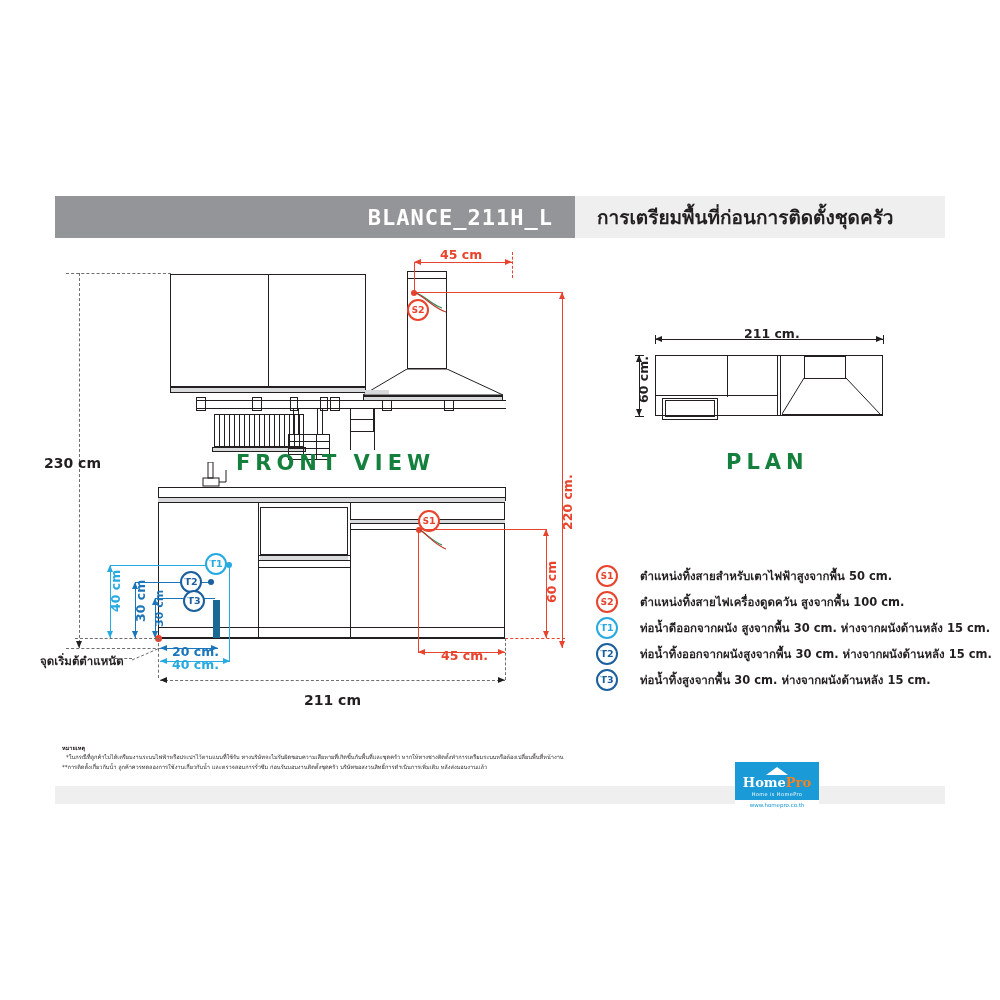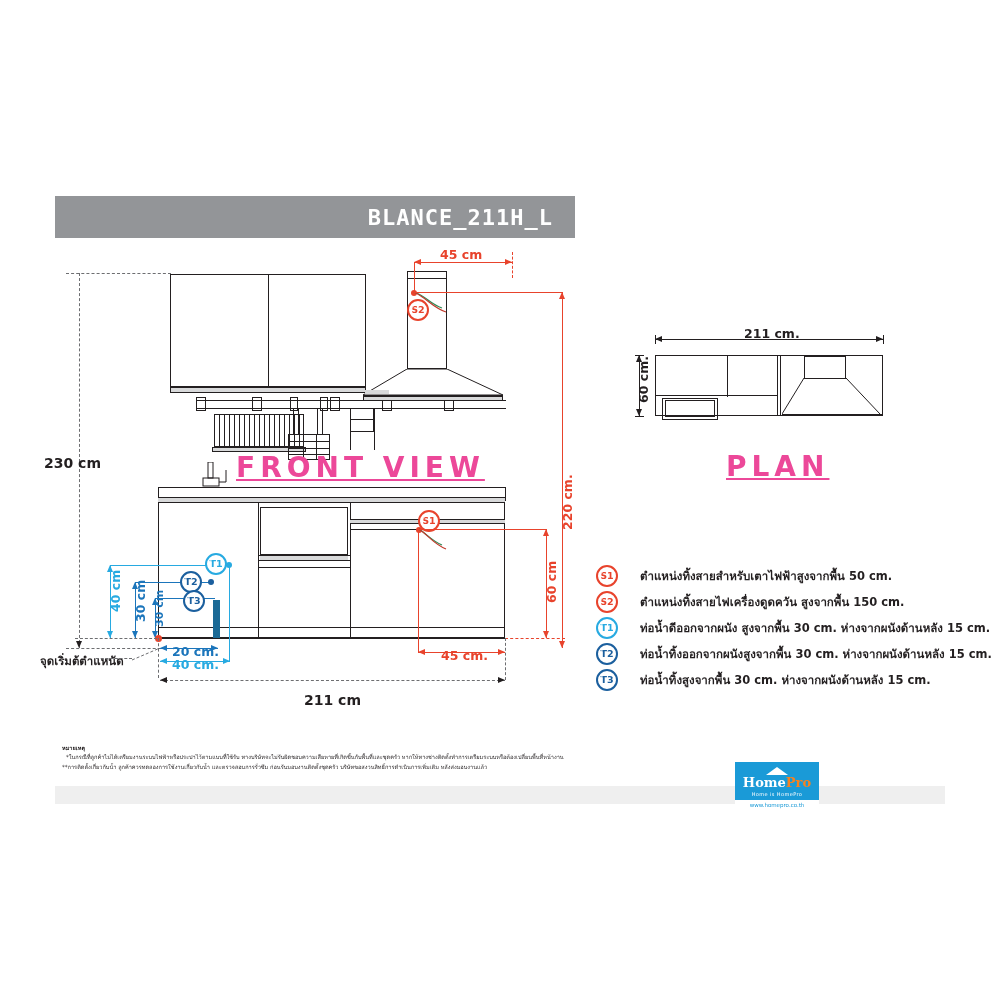"การเตรียมพื้นที่ก่อนการติดตั้งชุดครัว" div.hdr-right { html: none -> <div> <div>การเตรียมพื้นที่ก่อนการติดตั้งชุดครัว</div> </div> }
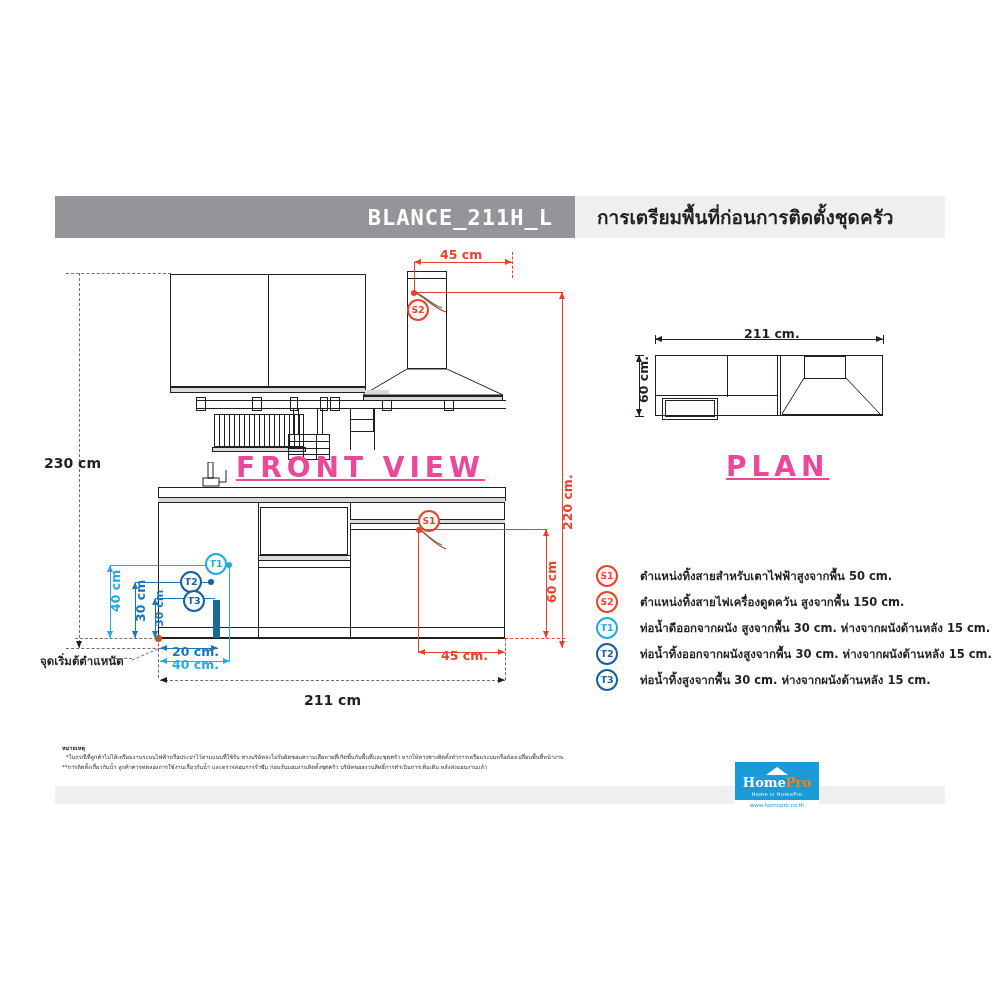"FRONT VIEW" .viewname { color: #ec4899 -> #15803d; font-size: 28px -> 21px; text-decoration: underline -> none }
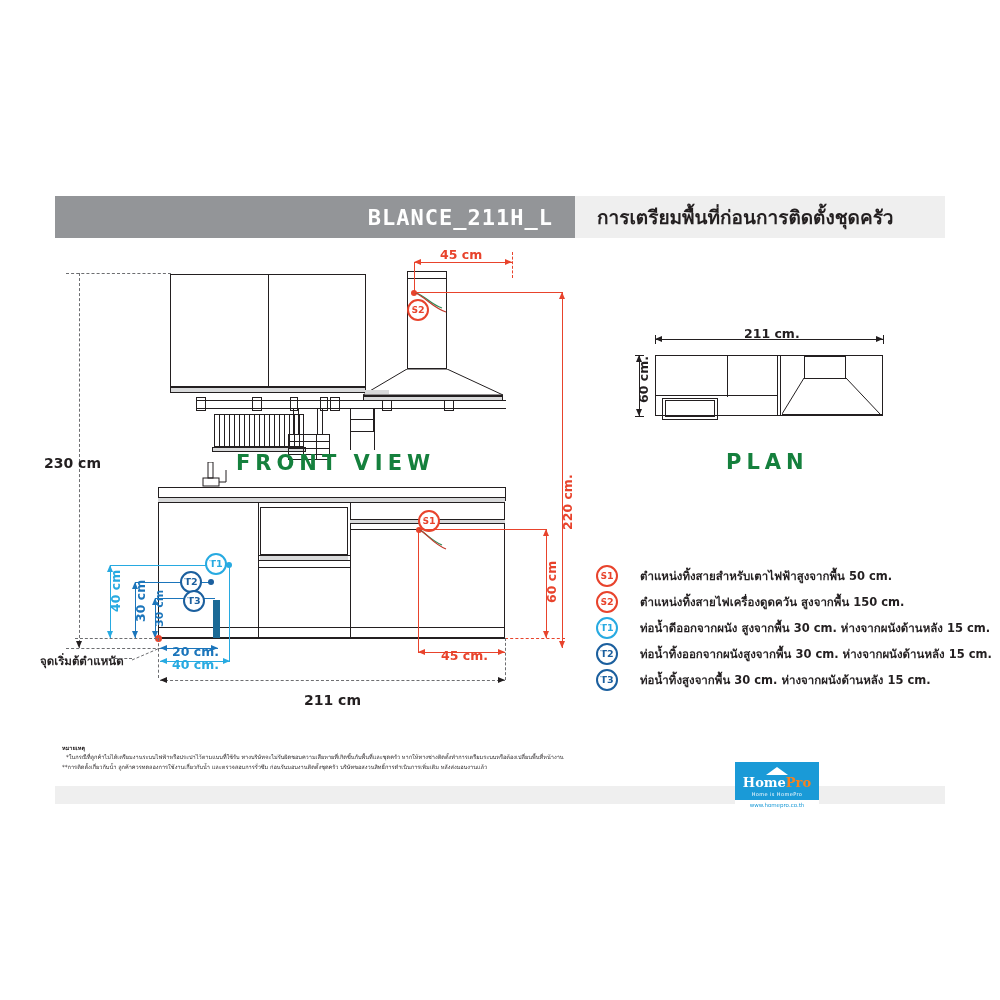"ตำแหน่งทิ้งสายไฟเครื่องดูดควัน" div.leg-txt { text: 150 -> 100 }
